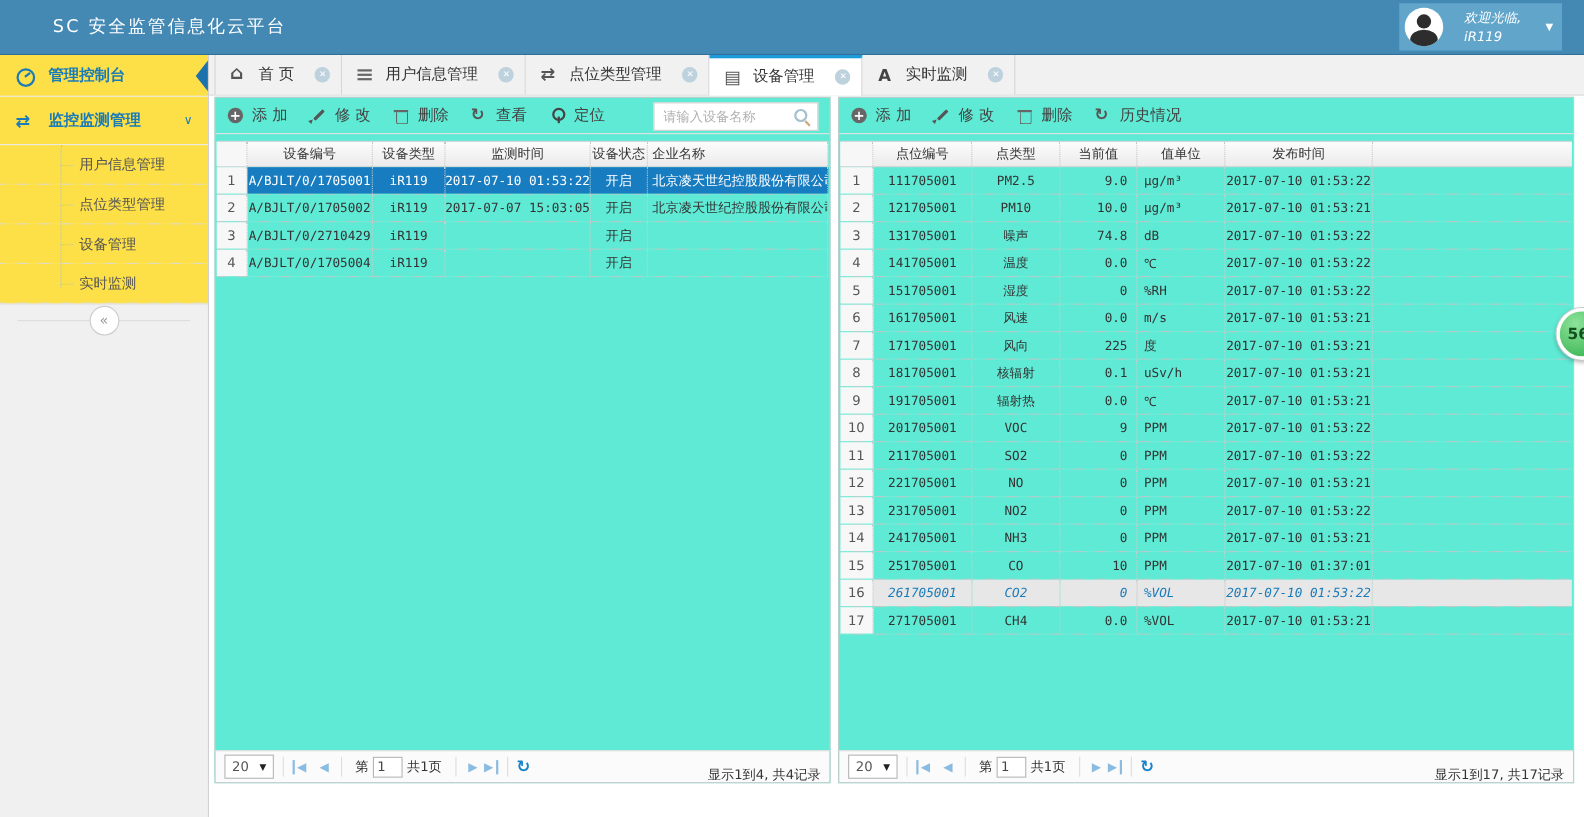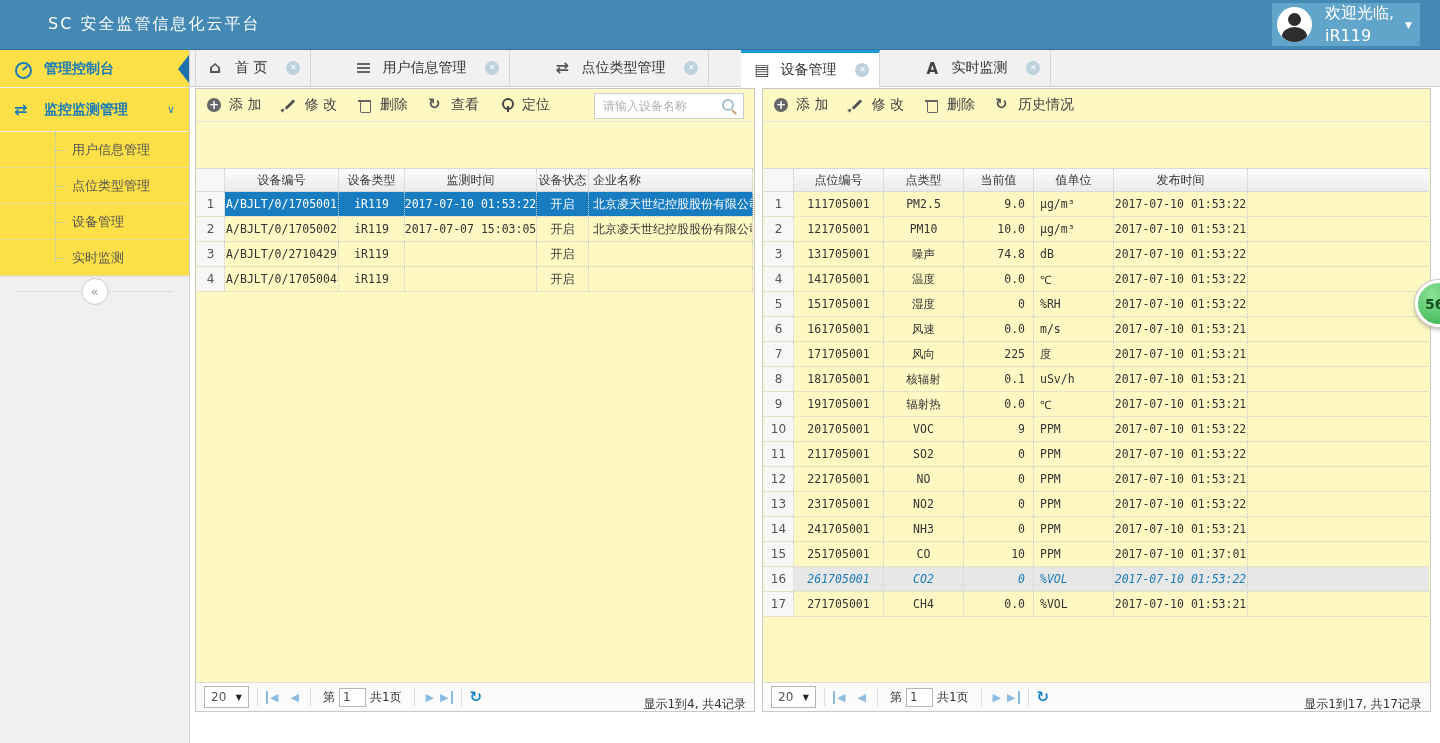"欢迎光临," .welcome { font-size: 16px -> 12px; font-style: none -> italic; margin-left: 13px -> 19px }
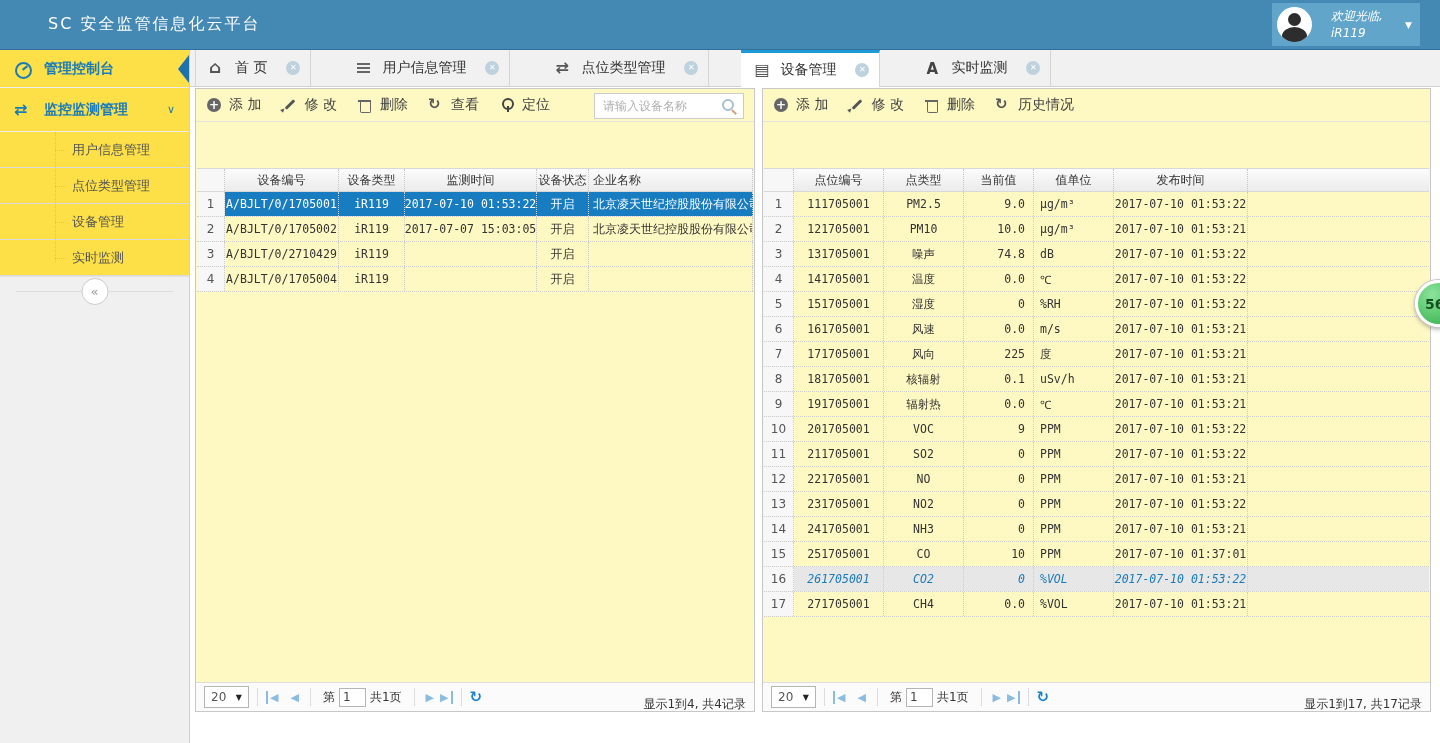"首 页" .tabbar { gap: 32px -> none }
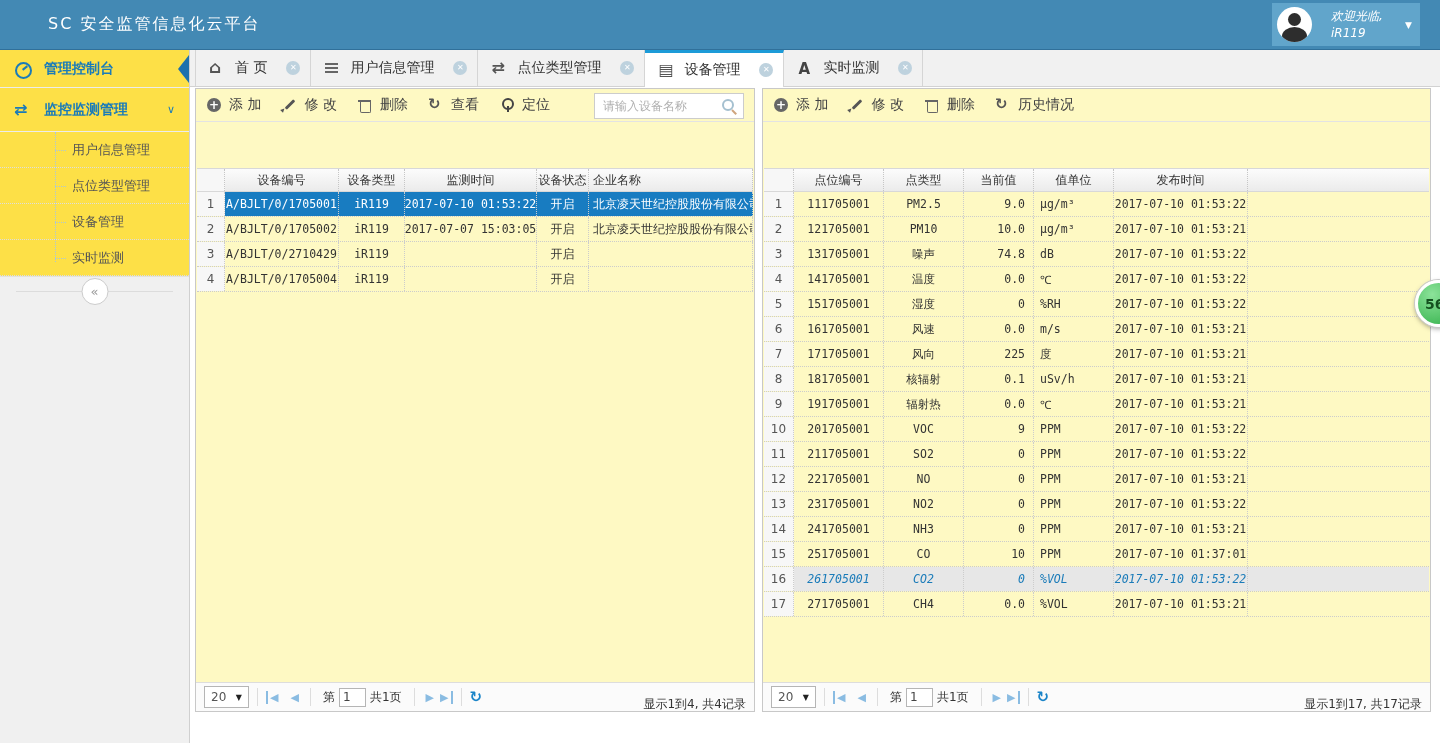"添 加" .panel { background: #fef9c3 -> #5eead4; gap: 40px -> none }
